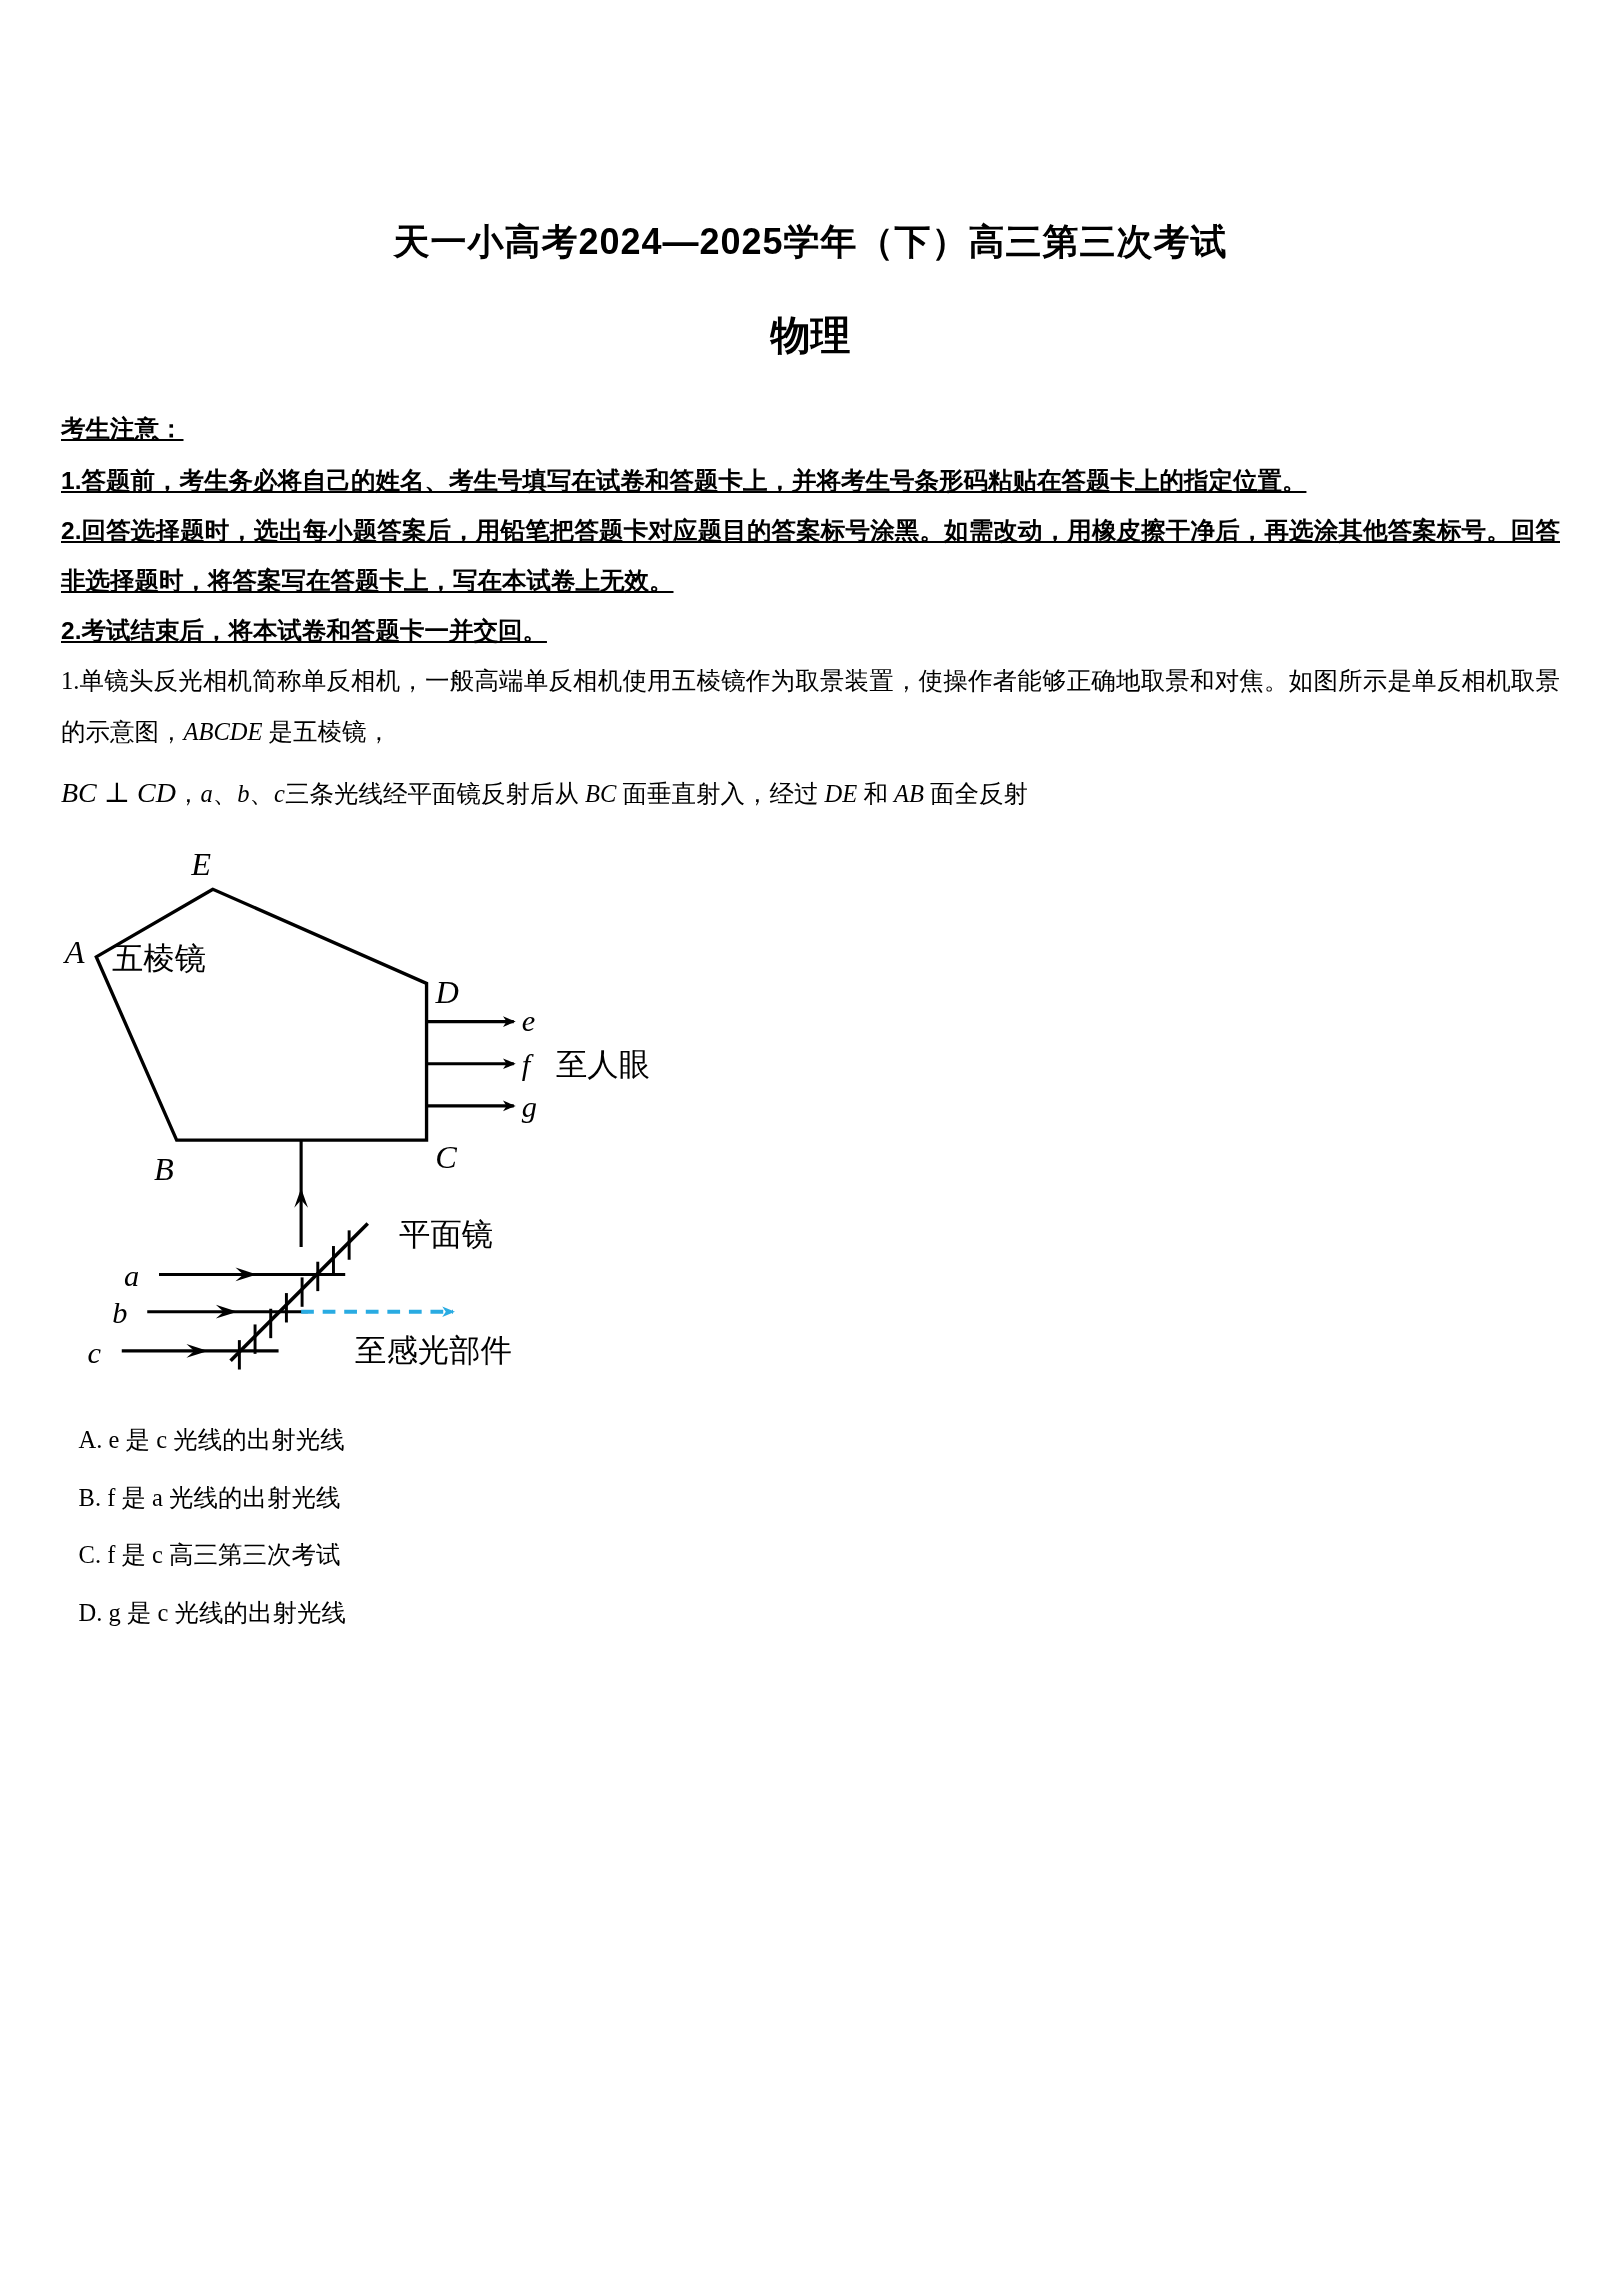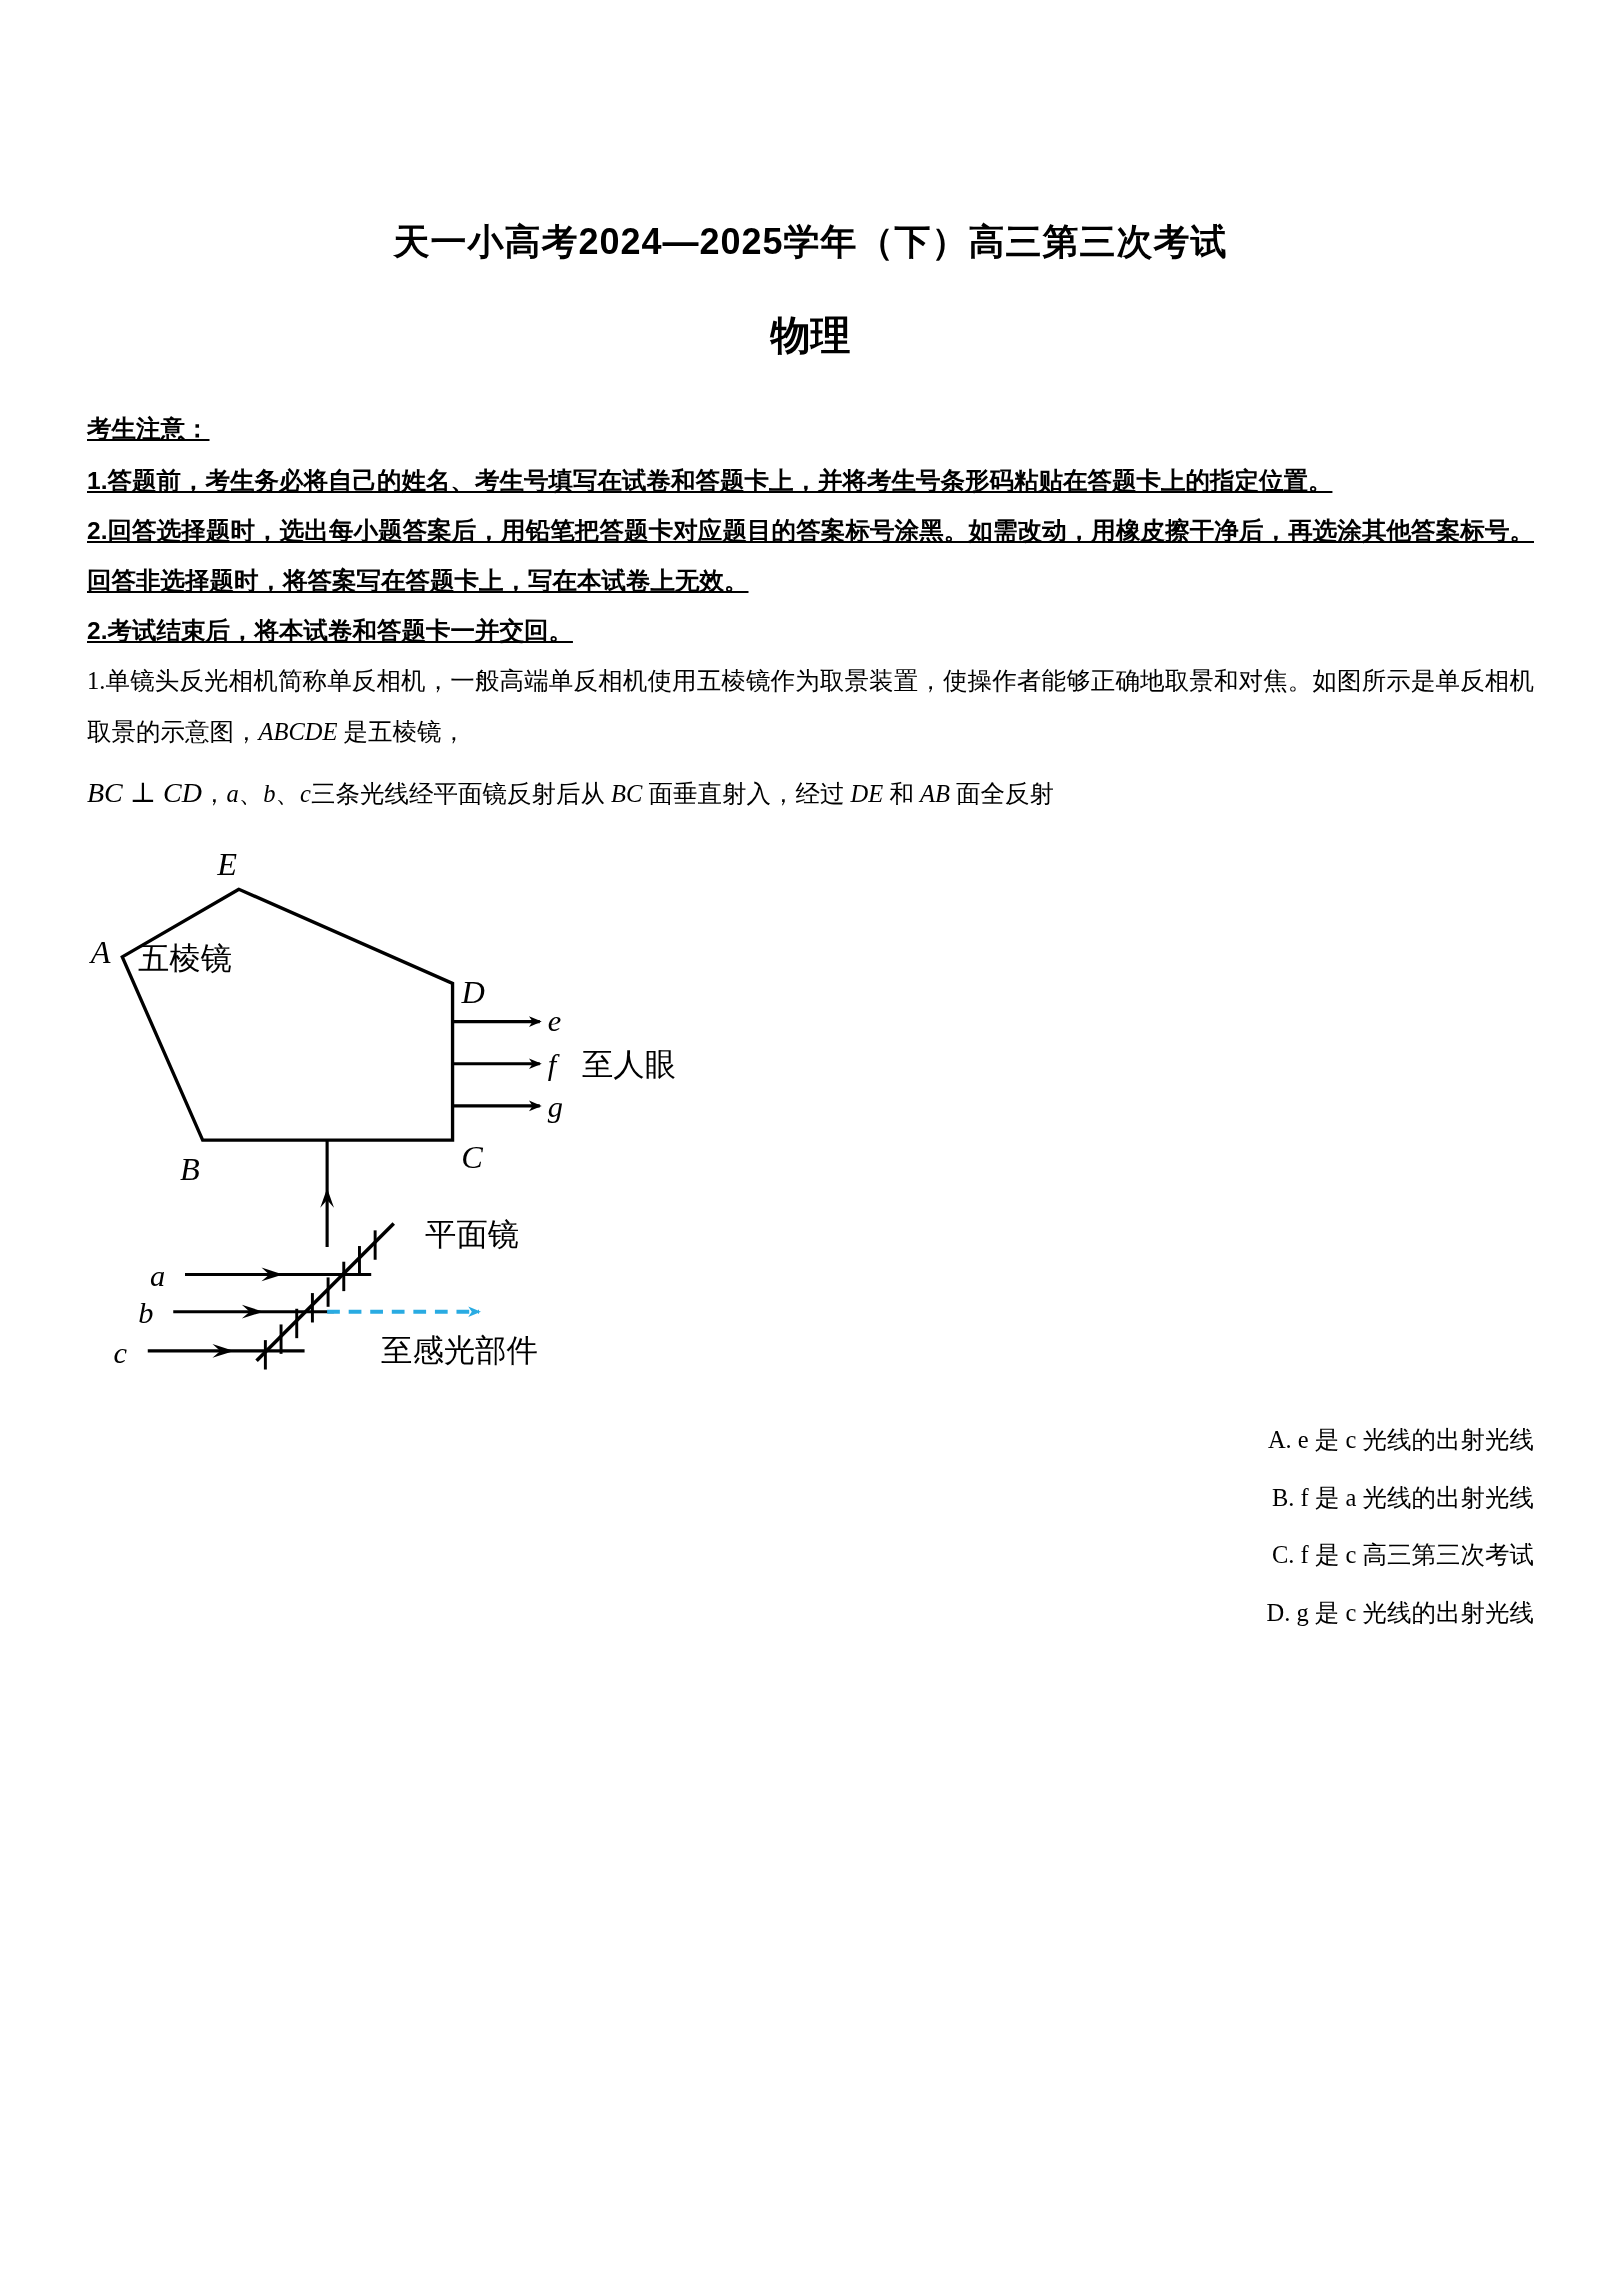"天一小高考2024—2025学年（下）高三第三次考试" .page { padding: 0 87px -> 0 61px }
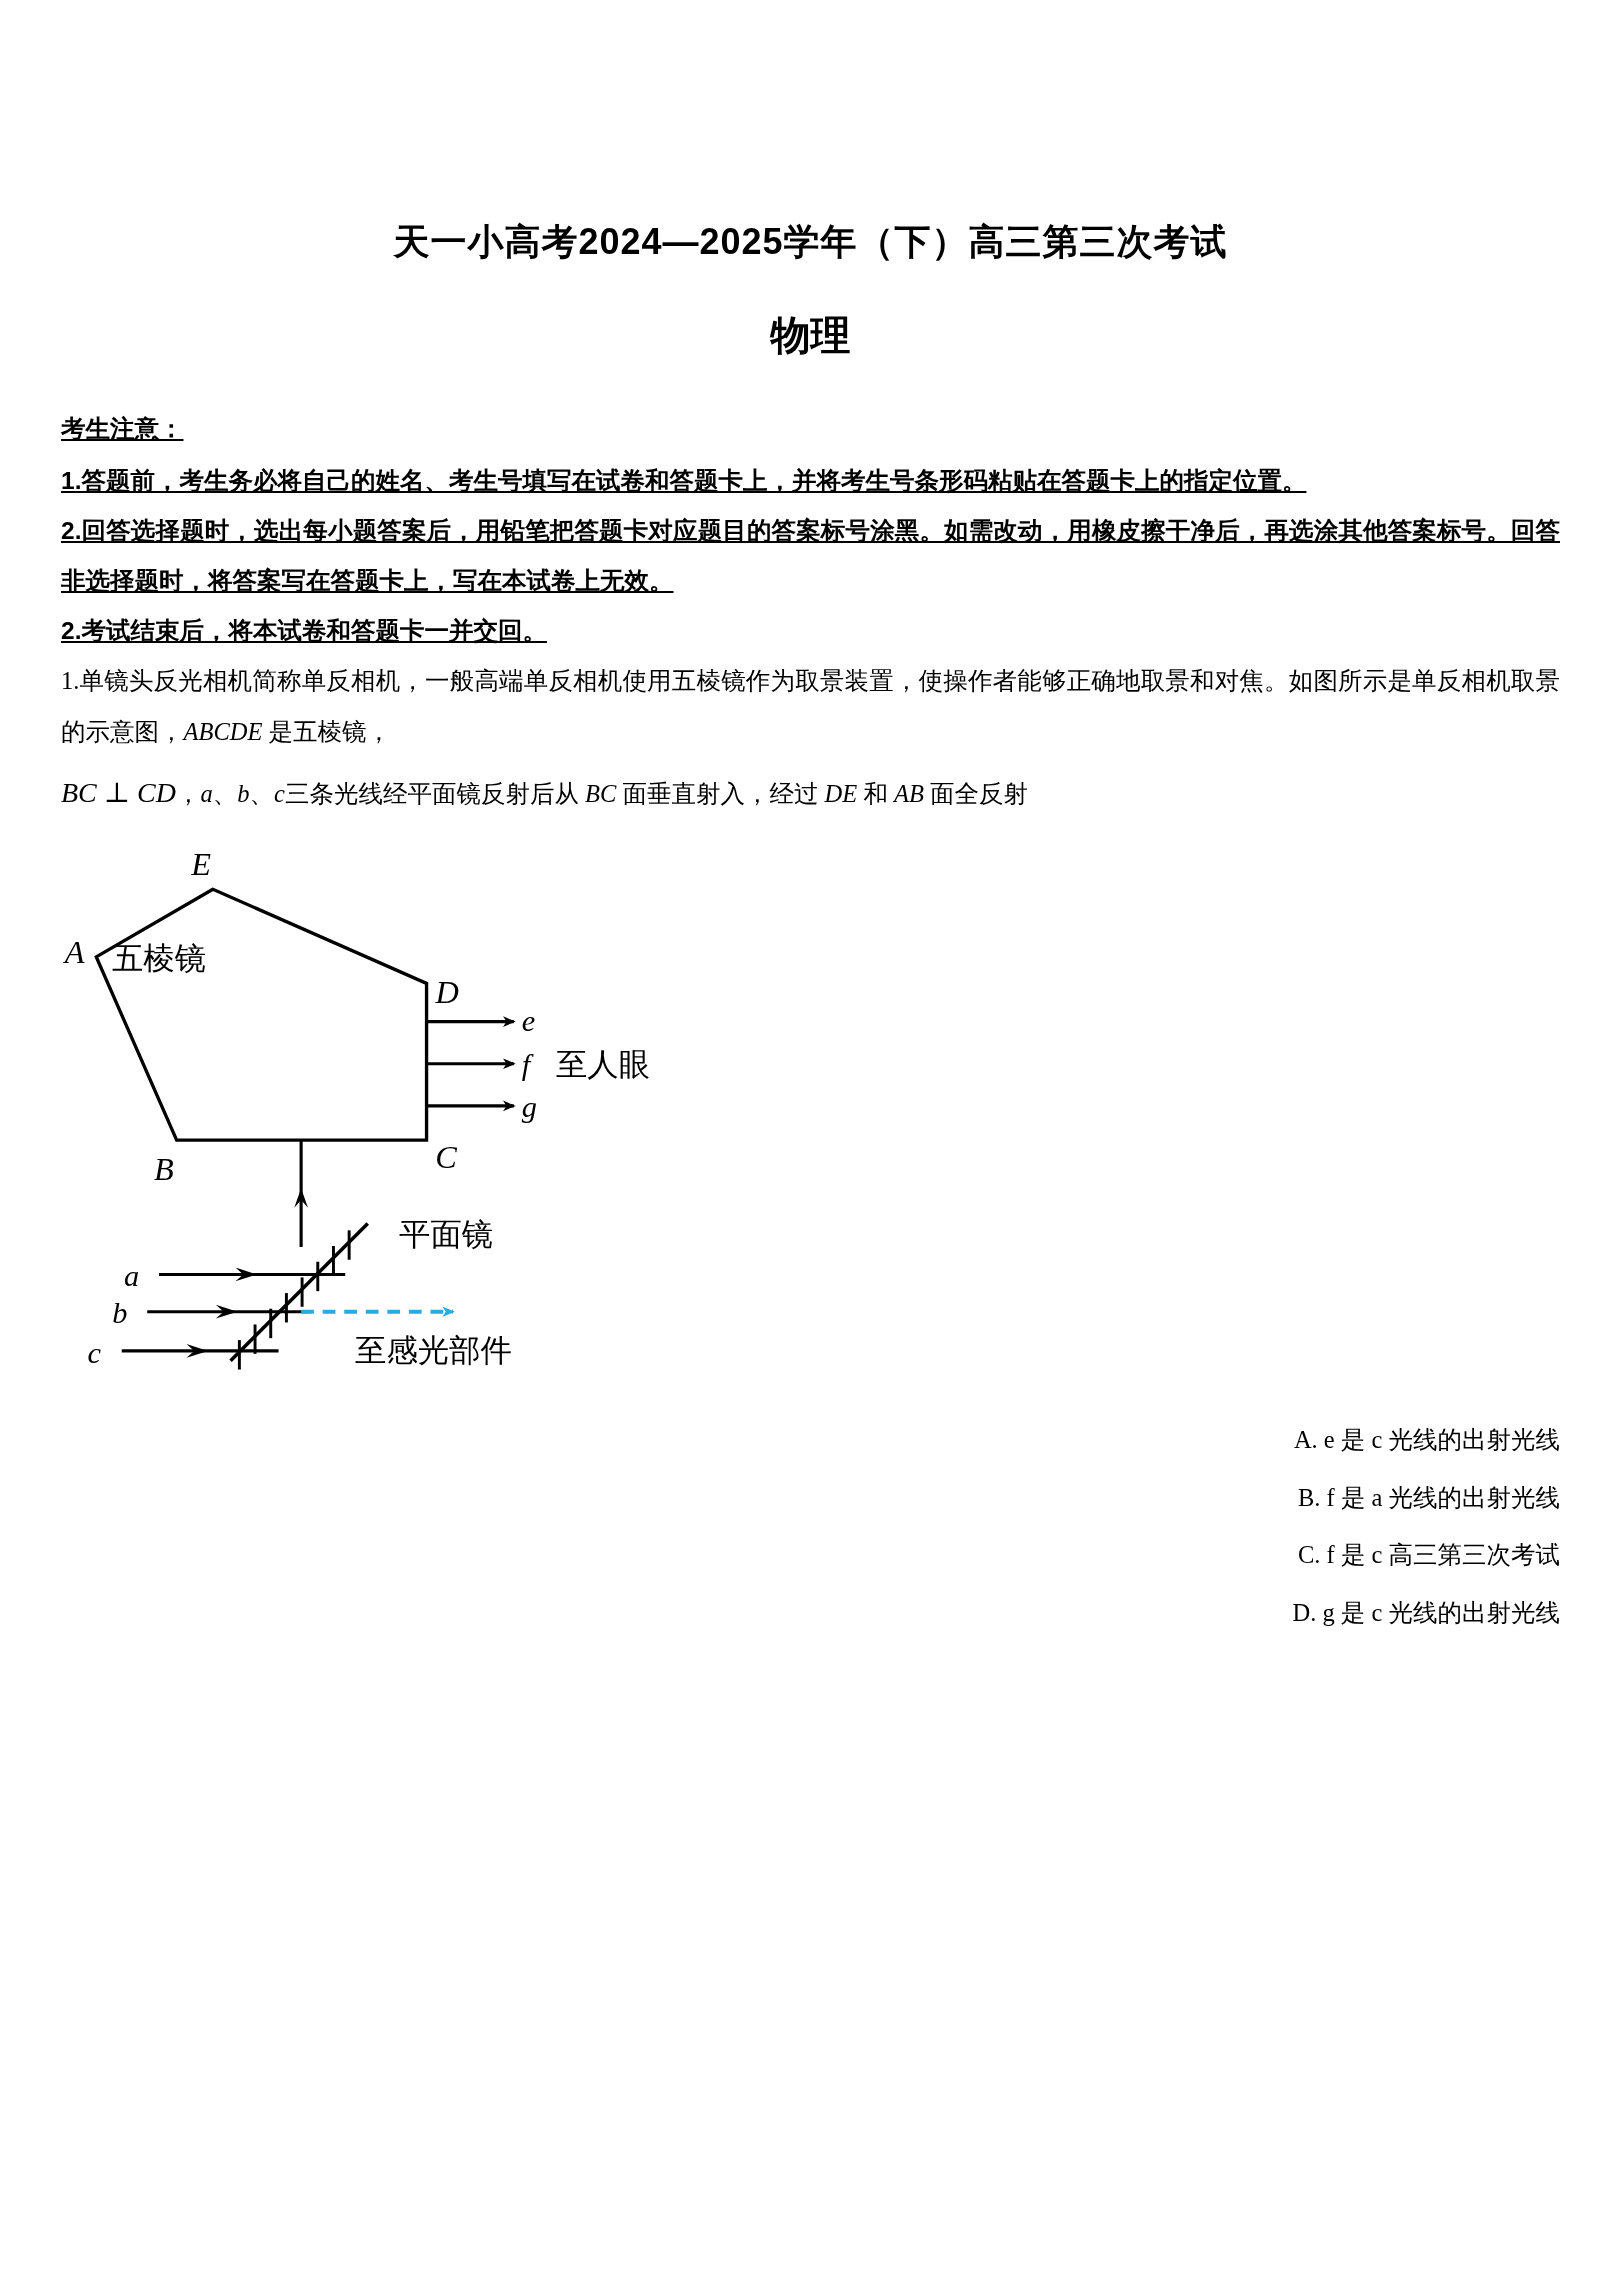"A. e 是 c 光线的出射光线" .options { text-align: right -> none }
